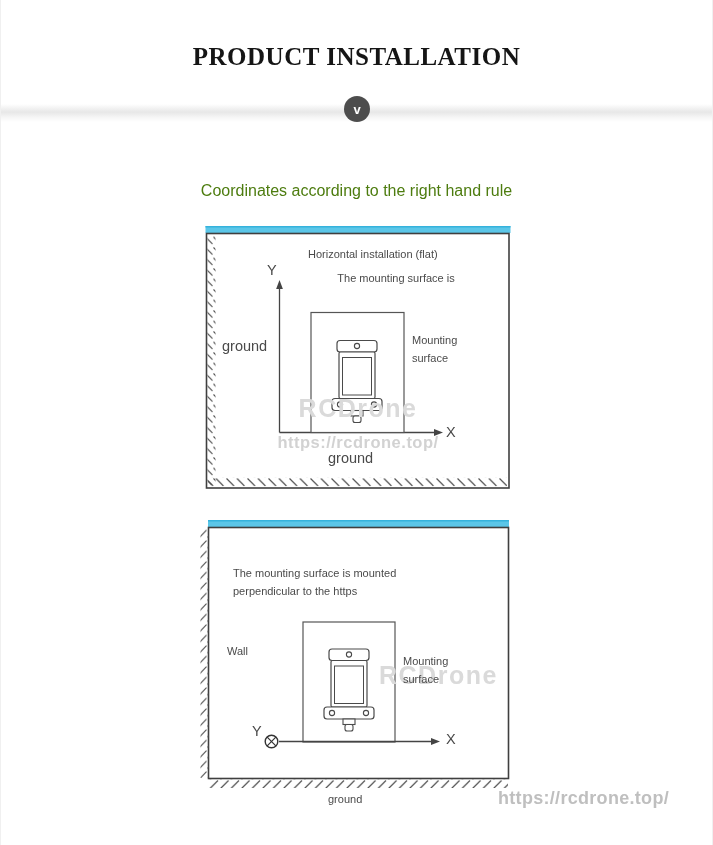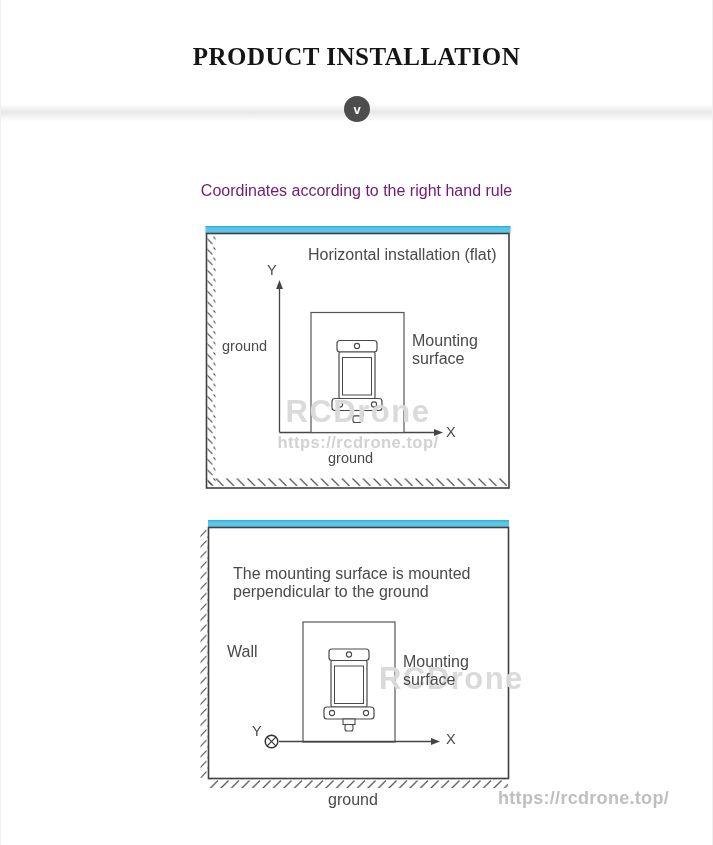"Coordinates according to the right" .subtitle { color: #701a75 -> #4d7c0f }
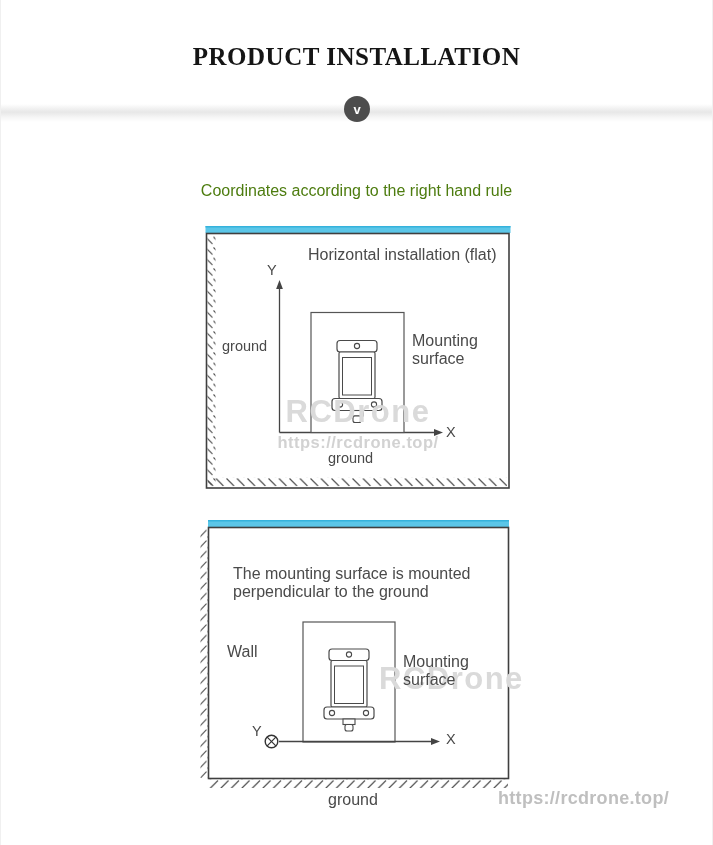"Horizontal installation (flat)" .lbl { font-size: 16px -> 11px }
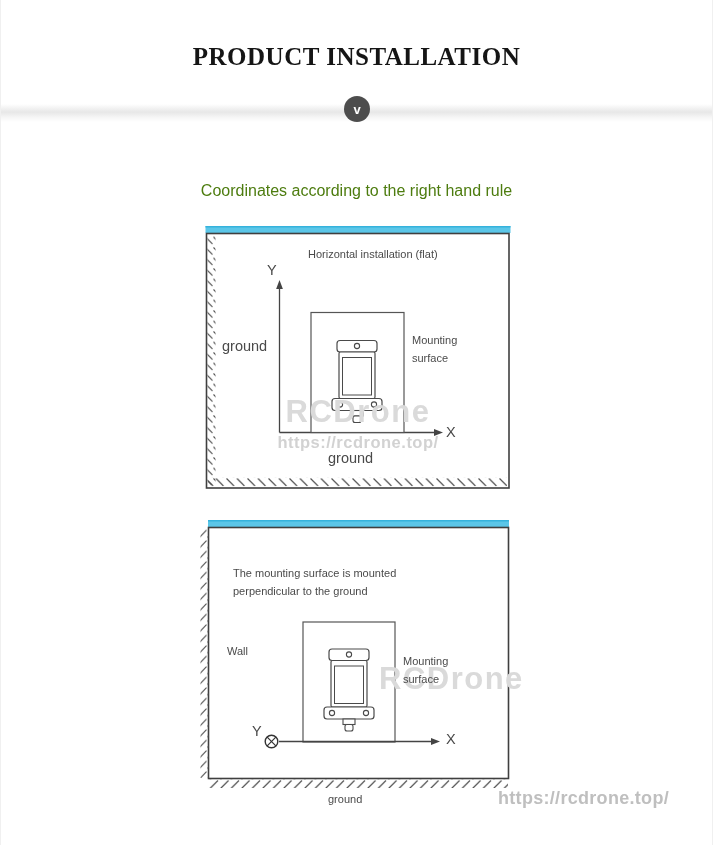"The mounting surface is" div.lbl { html: none -> <div>The mounting surface is</div> }
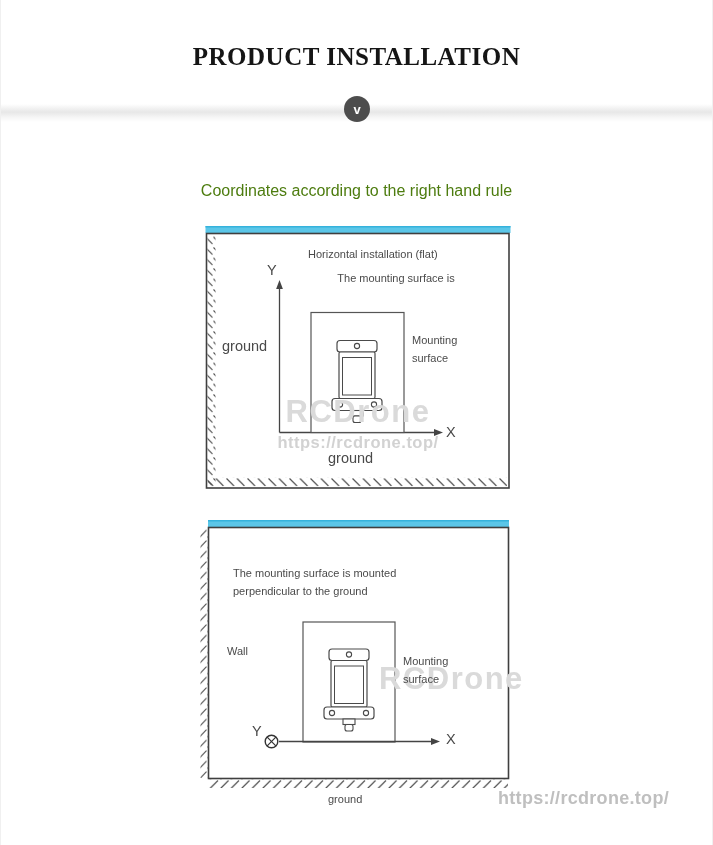"RCDrone" .wm-name { font-size: 31px -> 25px }
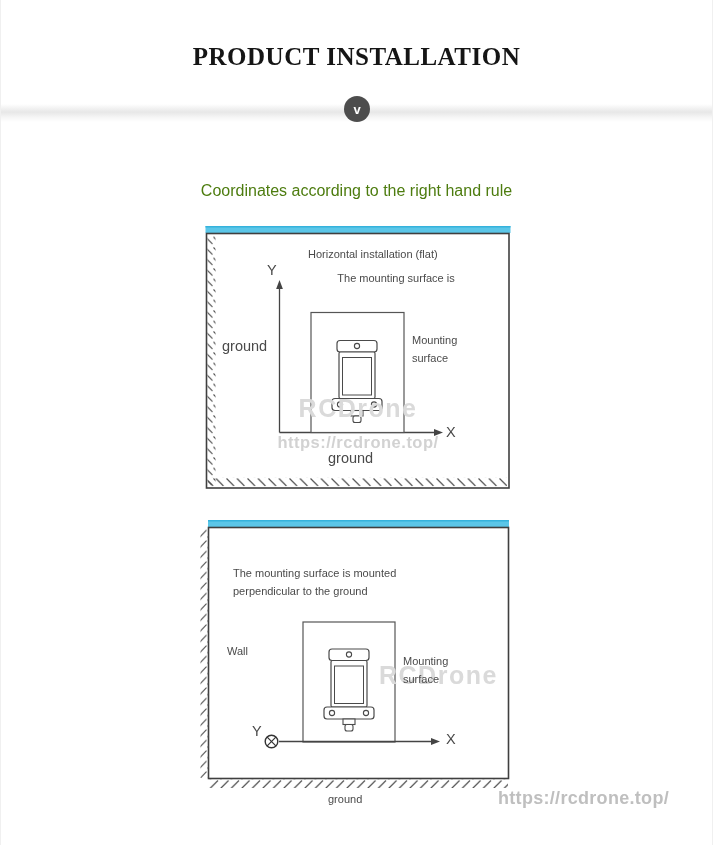"perpendicular to the ground" div.lbl { text: ground -> https }
